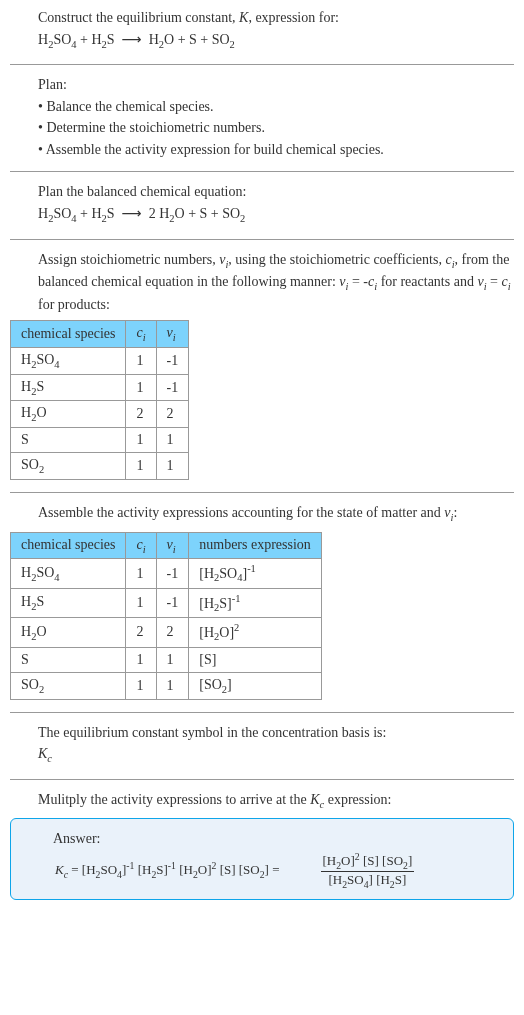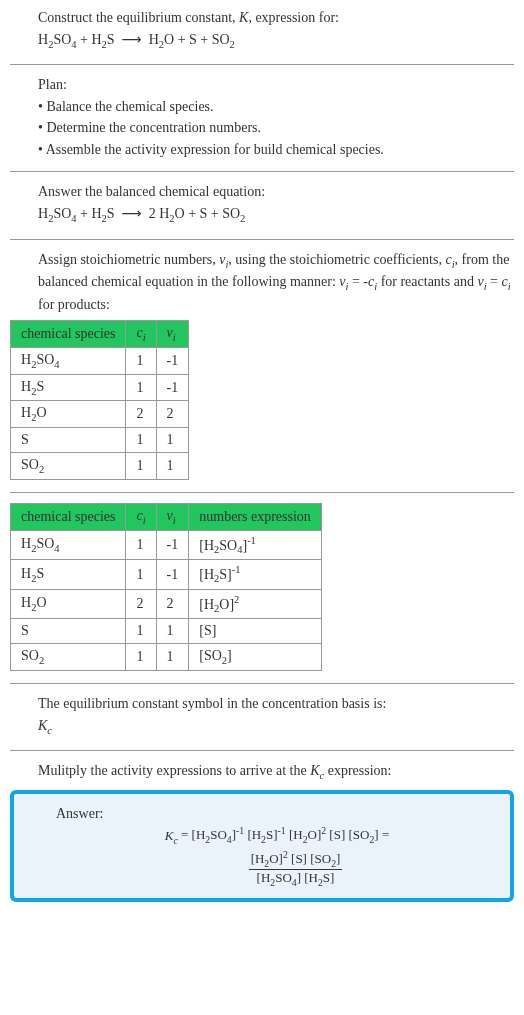"• Determine the concentration numbers." p { text: concentration -> stoichiometric }
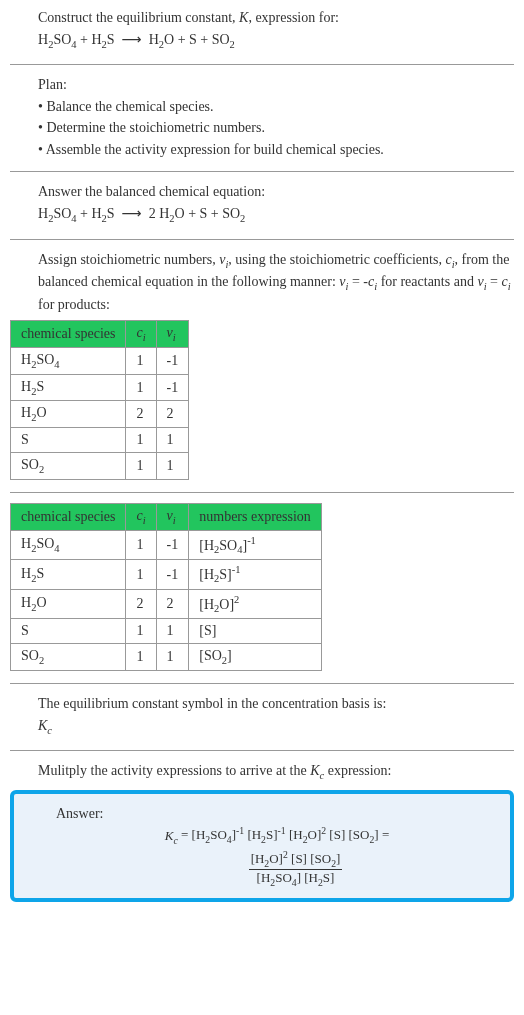"Answer the balanced chemical equation:" p { text: Answer -> Plan }
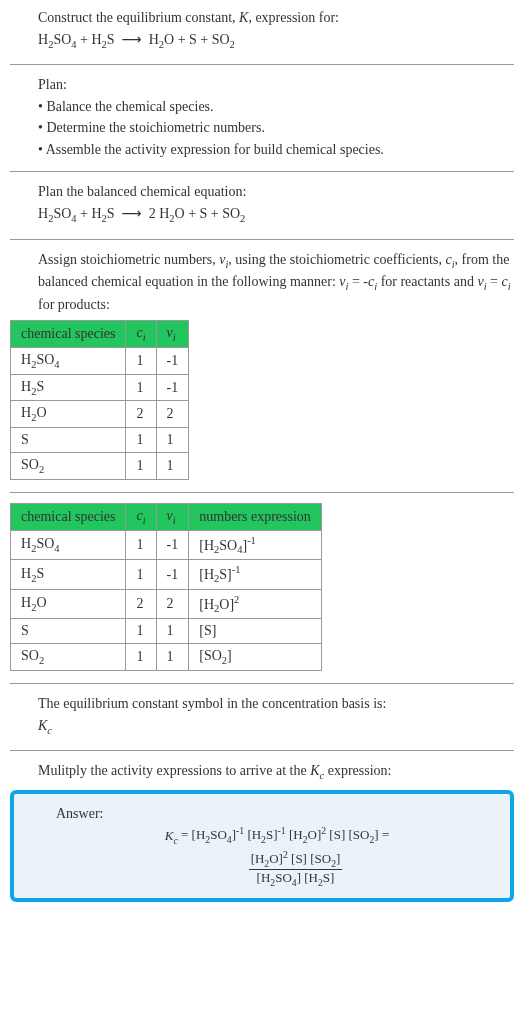"chemical species" th { background: #22c55e -> #7dd3fc }
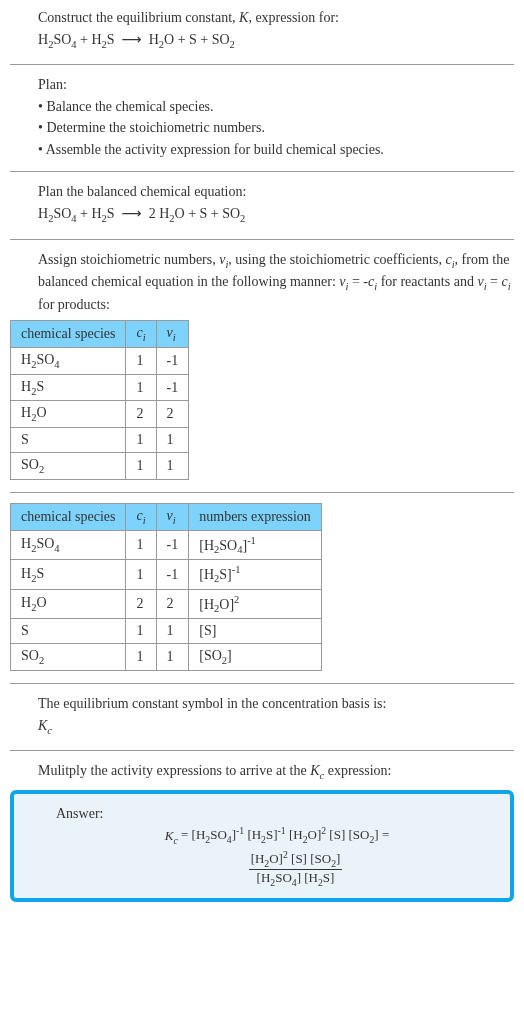"Assemble the activity expressions" p { html: none -> <p>Assemble the activity expressions accounting for the state of matter and <span>ν<sub>i</sub></span>:</p> }
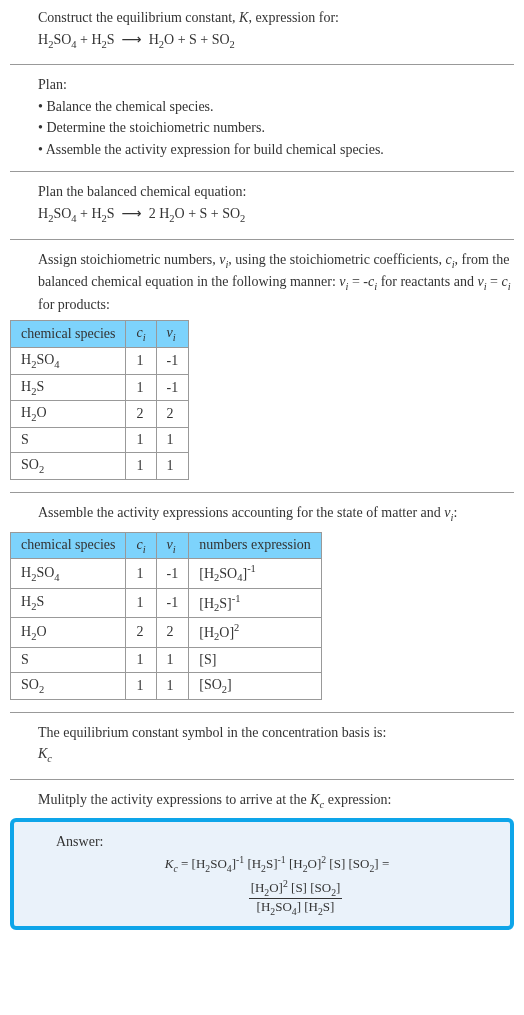"Answer:" .answer-box { border: 4px solid #0ea5e9 -> 1px solid #0ea5e9 }
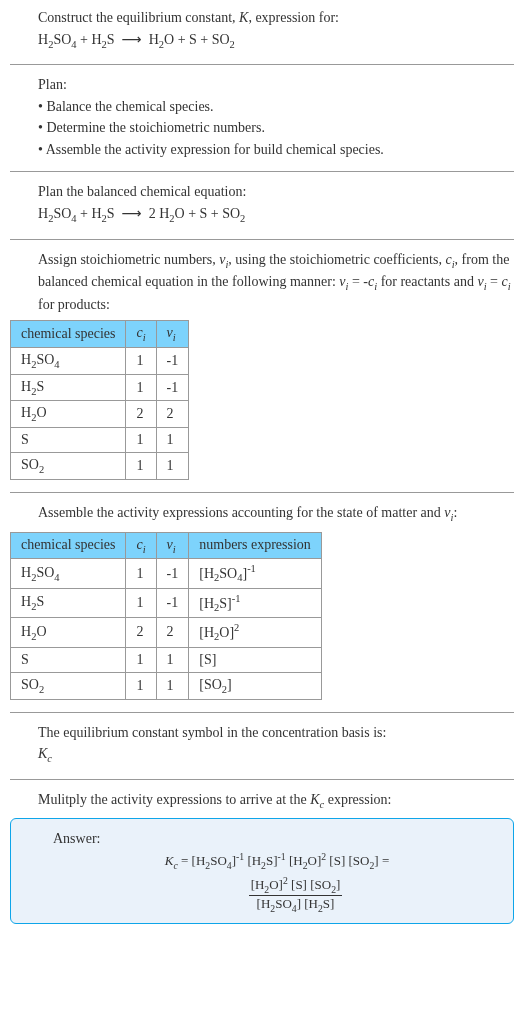"Kc = [H2SO4]-1 [H2S]-1 [H2O]2" .indent { flex-direction: column -> none }
